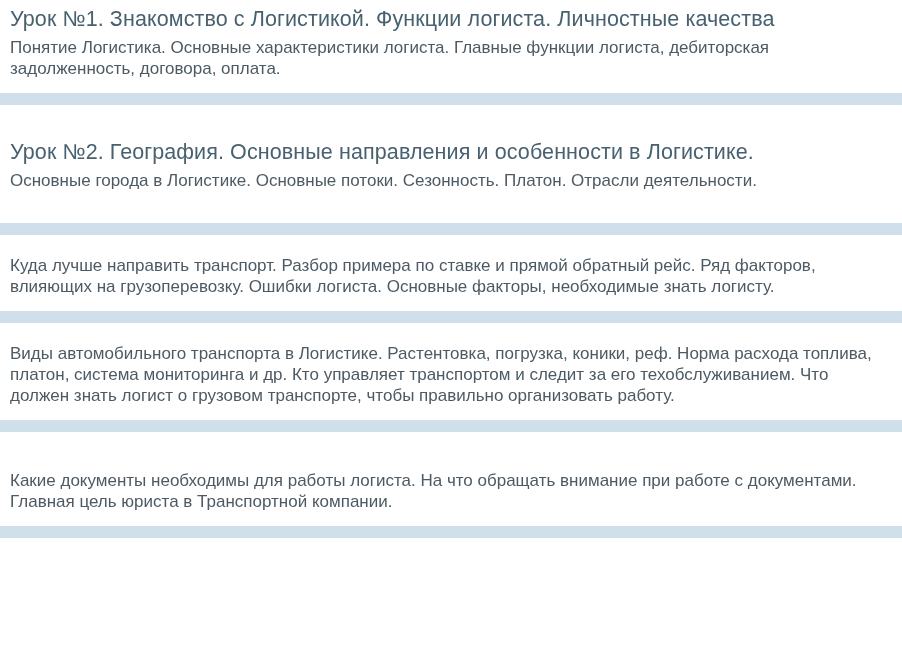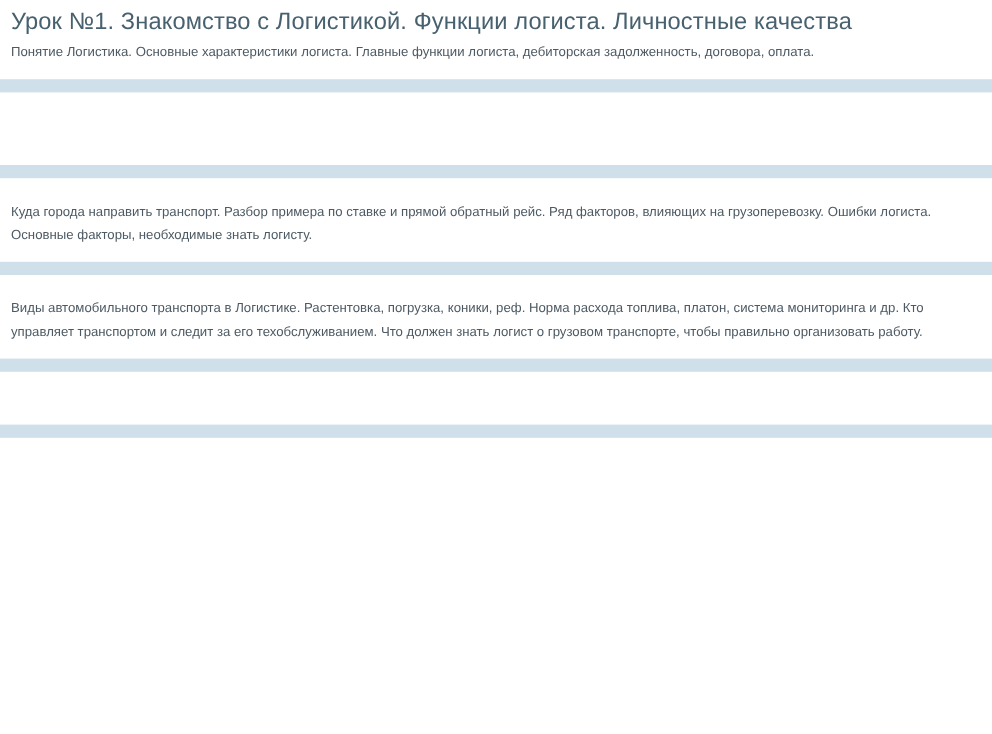"Понятие Логистика. Основные" .lesson-desc { font-size: 12px -> 17px }
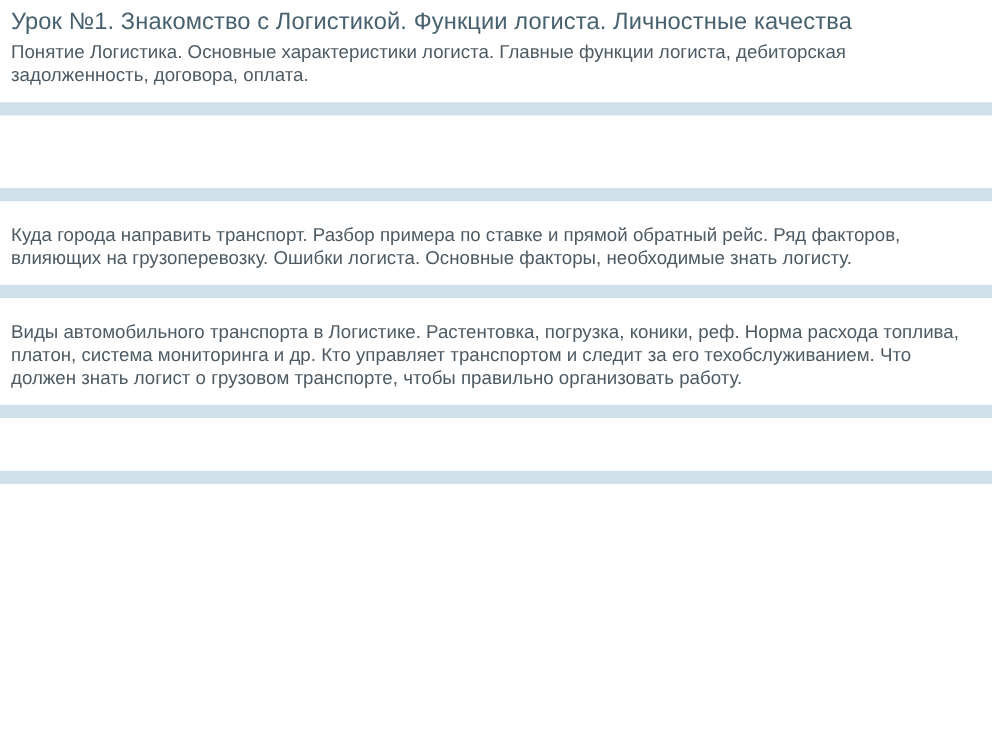"Урок №2. География. Основные направления" div.lesson { html: none -> <div> <div>Урок №2. География. Основные направления и особенности в Логистике.</div> <div>Основные города в Логистике. Основные потоки. Сезонность. Платон. Отрасли деятельности.</div> </div> }
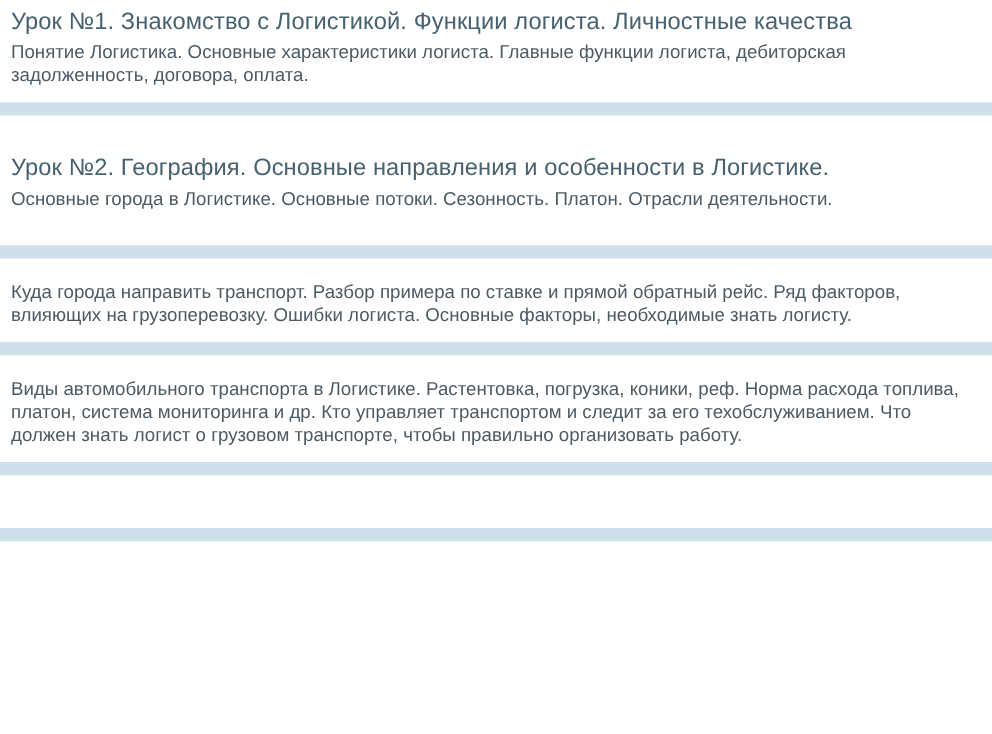"Куда города направить транспорт. Разбор" div.lesson-desc { text: города -> лучше }
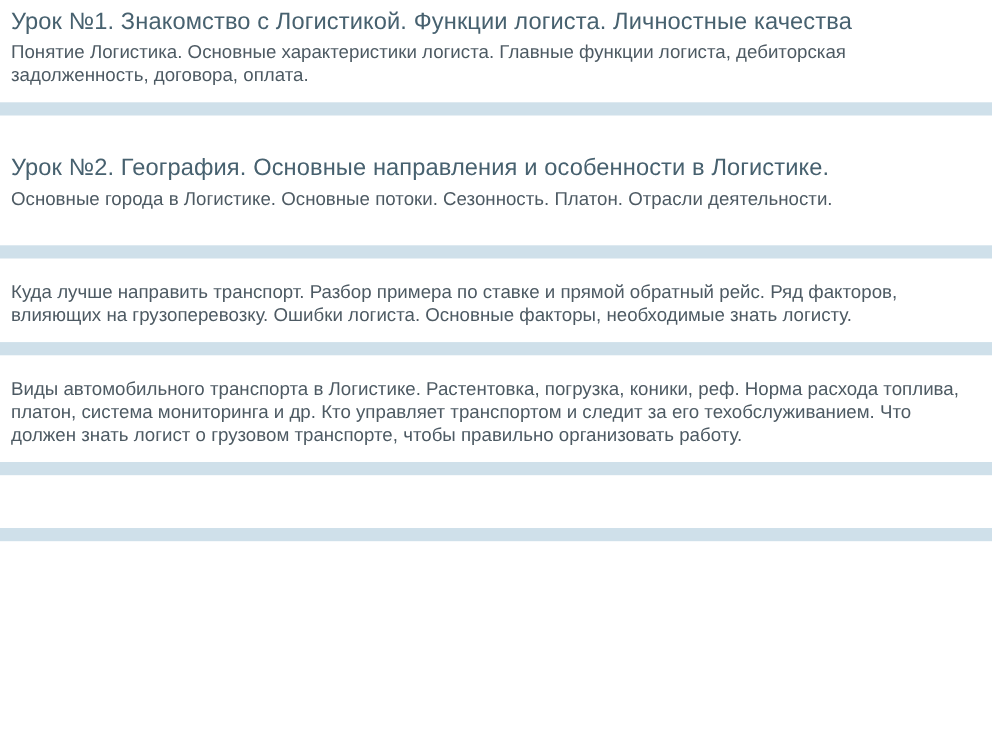"Какие документы необходимы для работы" div.lesson-desc { html: none -> <div>Какие документы необходимы для работы логиста. На что обращать внимание при работе с документами. Главная цель юриста в Транспортной компании.</div> }
